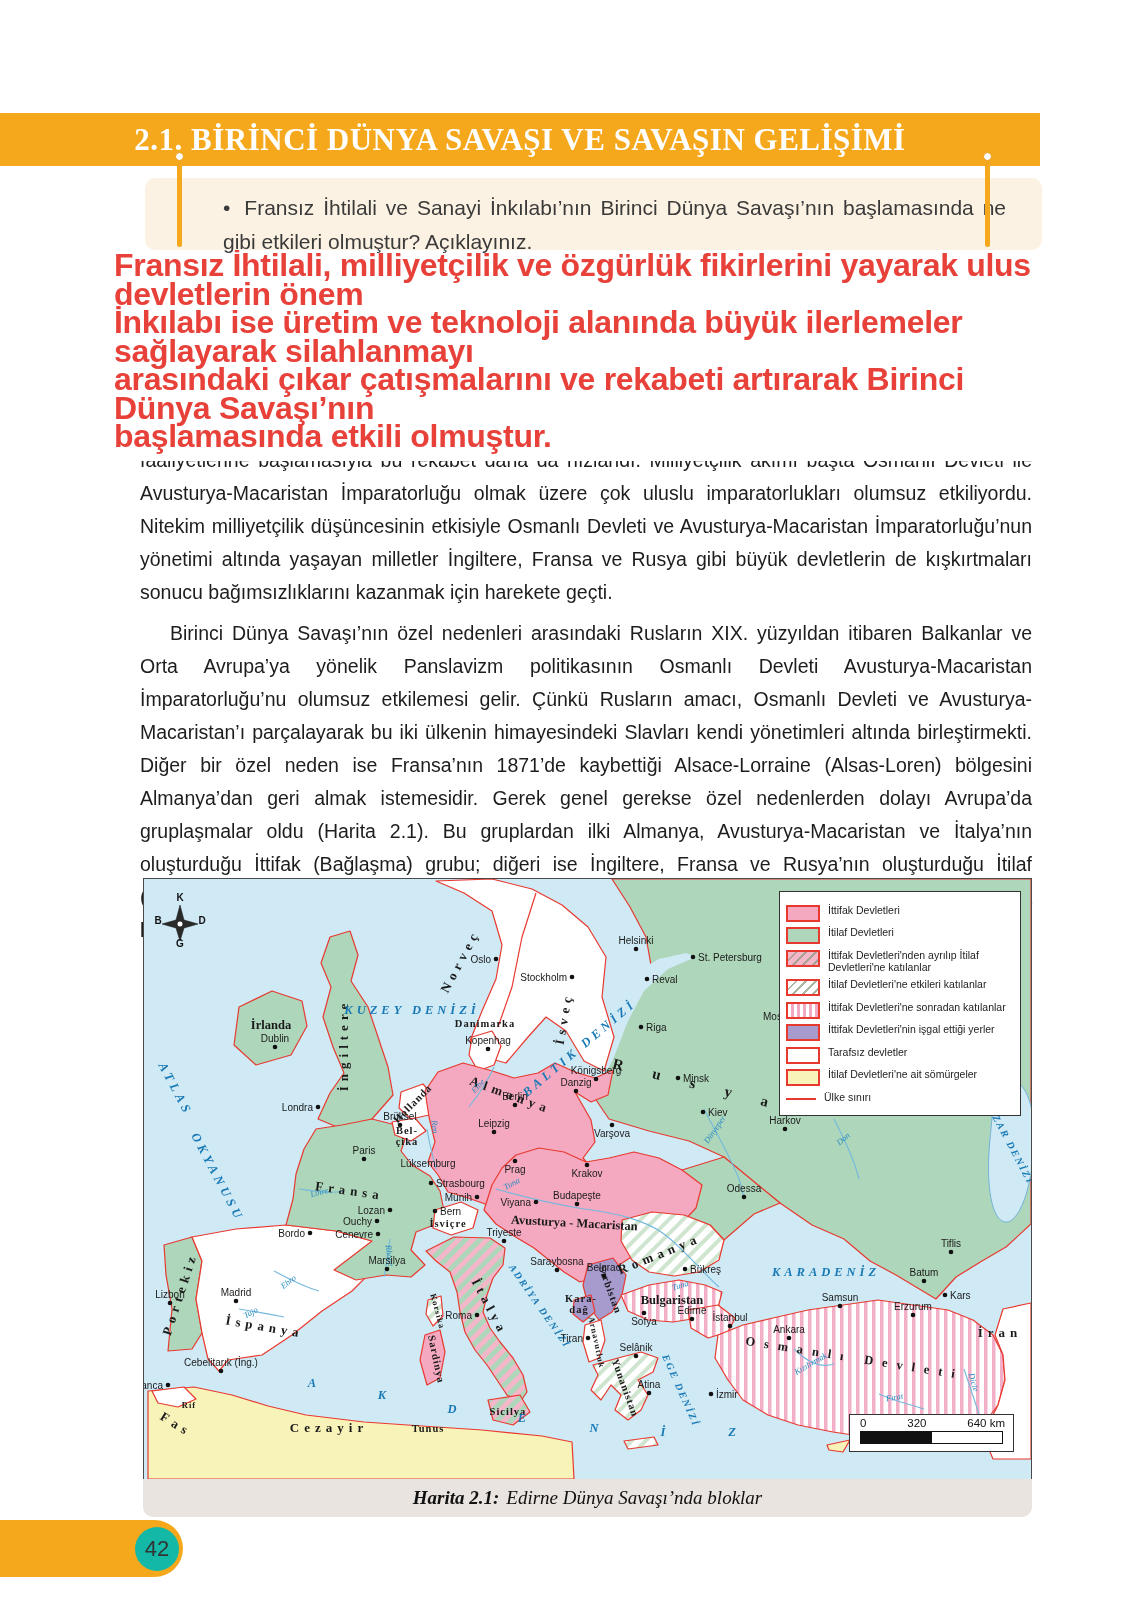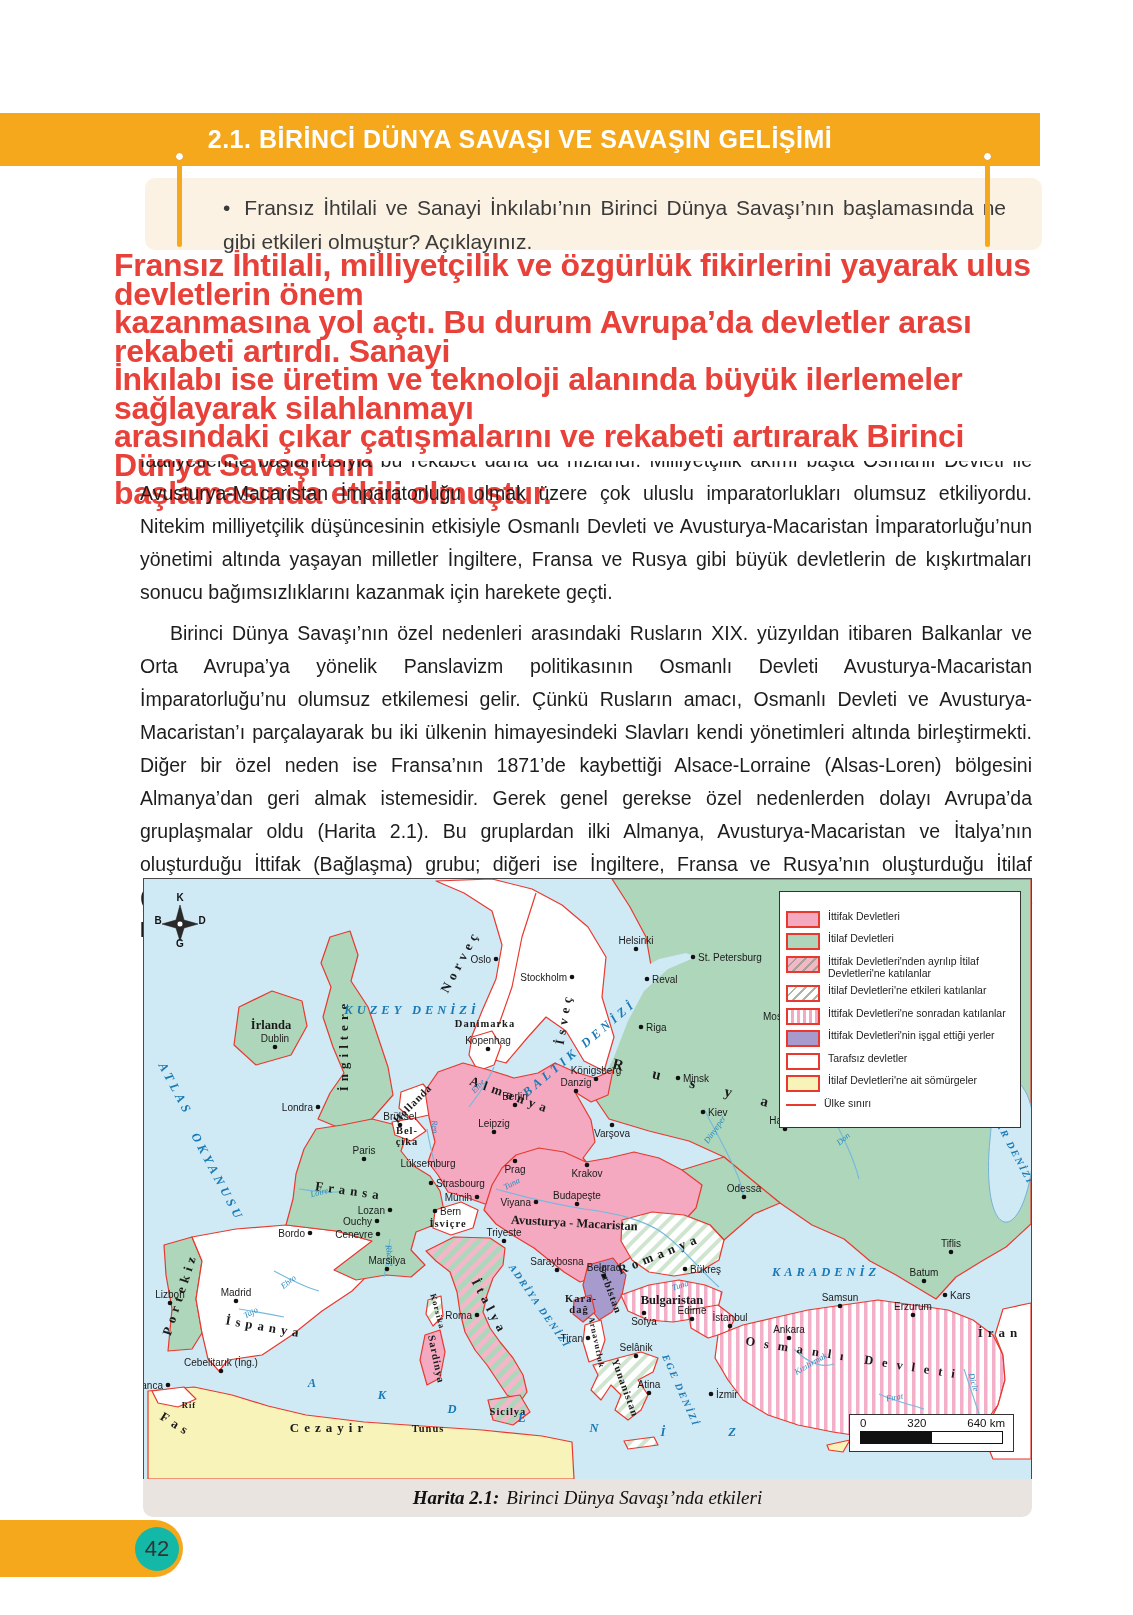"2.1. BİRİNCİ DÜNYA SAVAŞI VE" .band .ttl { font-family: Liberation Sans, sans-serif -> Liberation Serif, serif; font-size: 25px -> 31px }
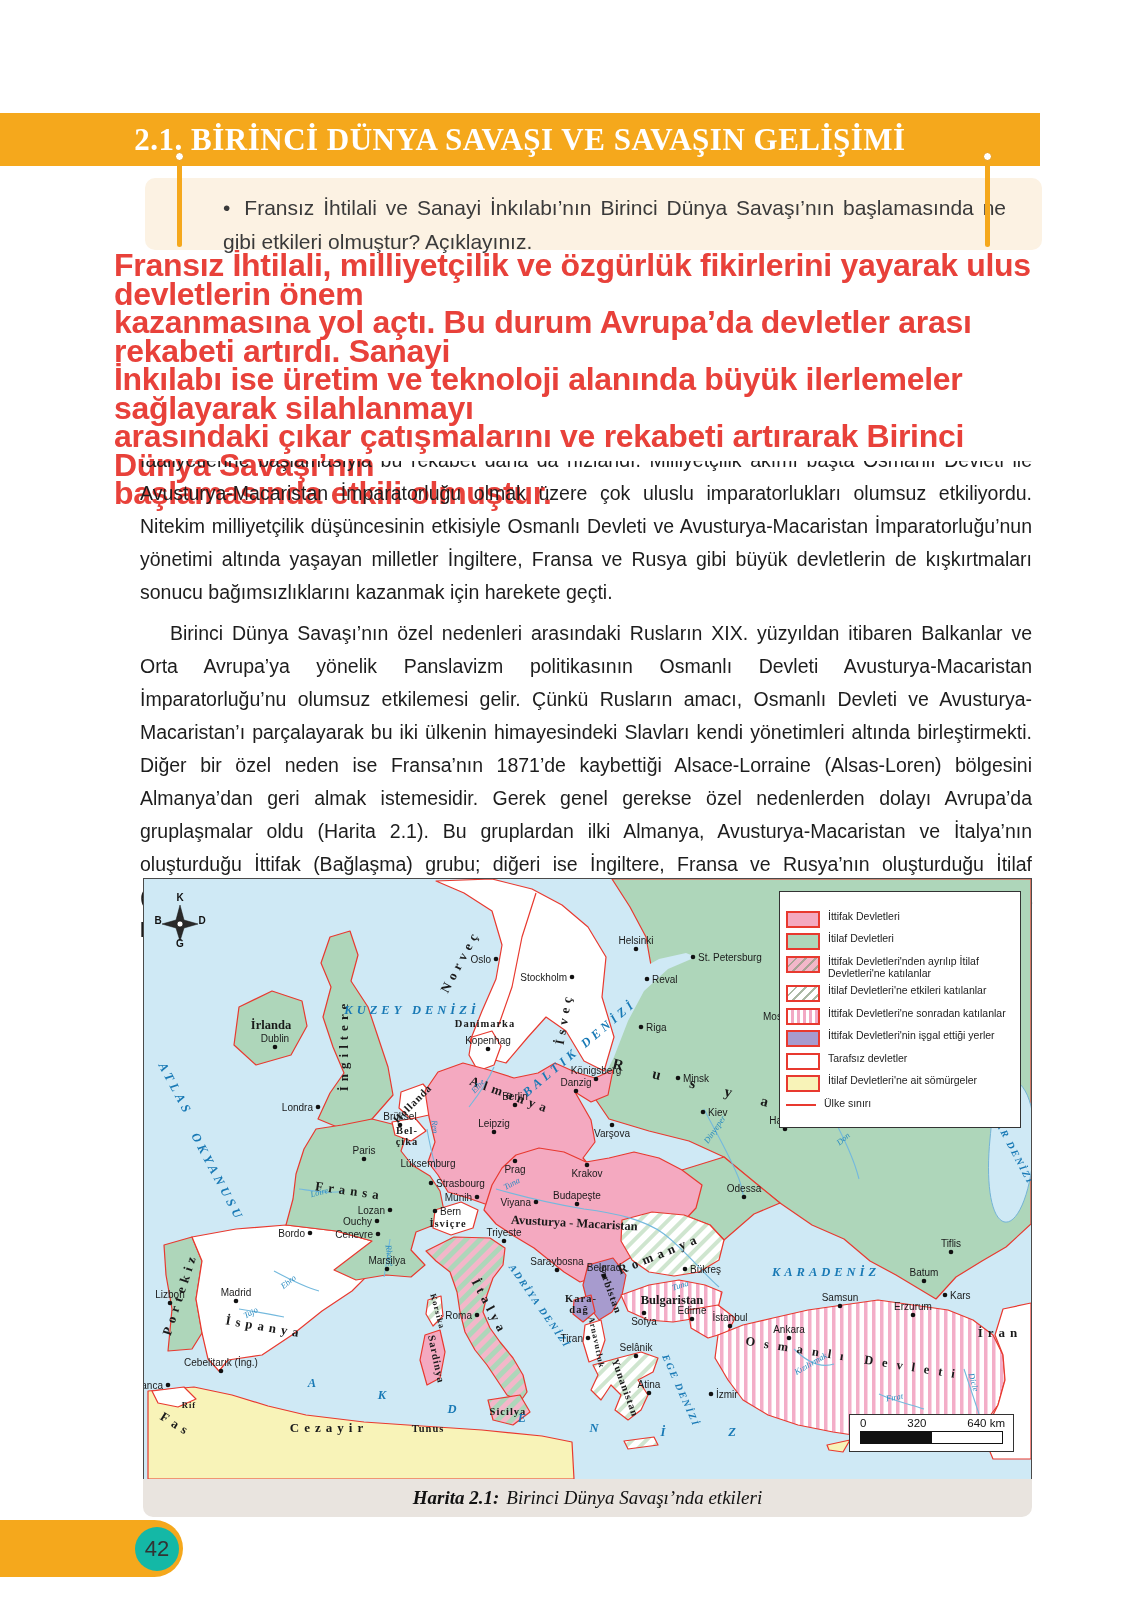"kazanmasına yol açtı. Bu durum" div { html: <div>kazanmasına yol açtı. Bu durum Avrupa’da devletler arası rekabeti artırdı. Sanayi</div> -> none }
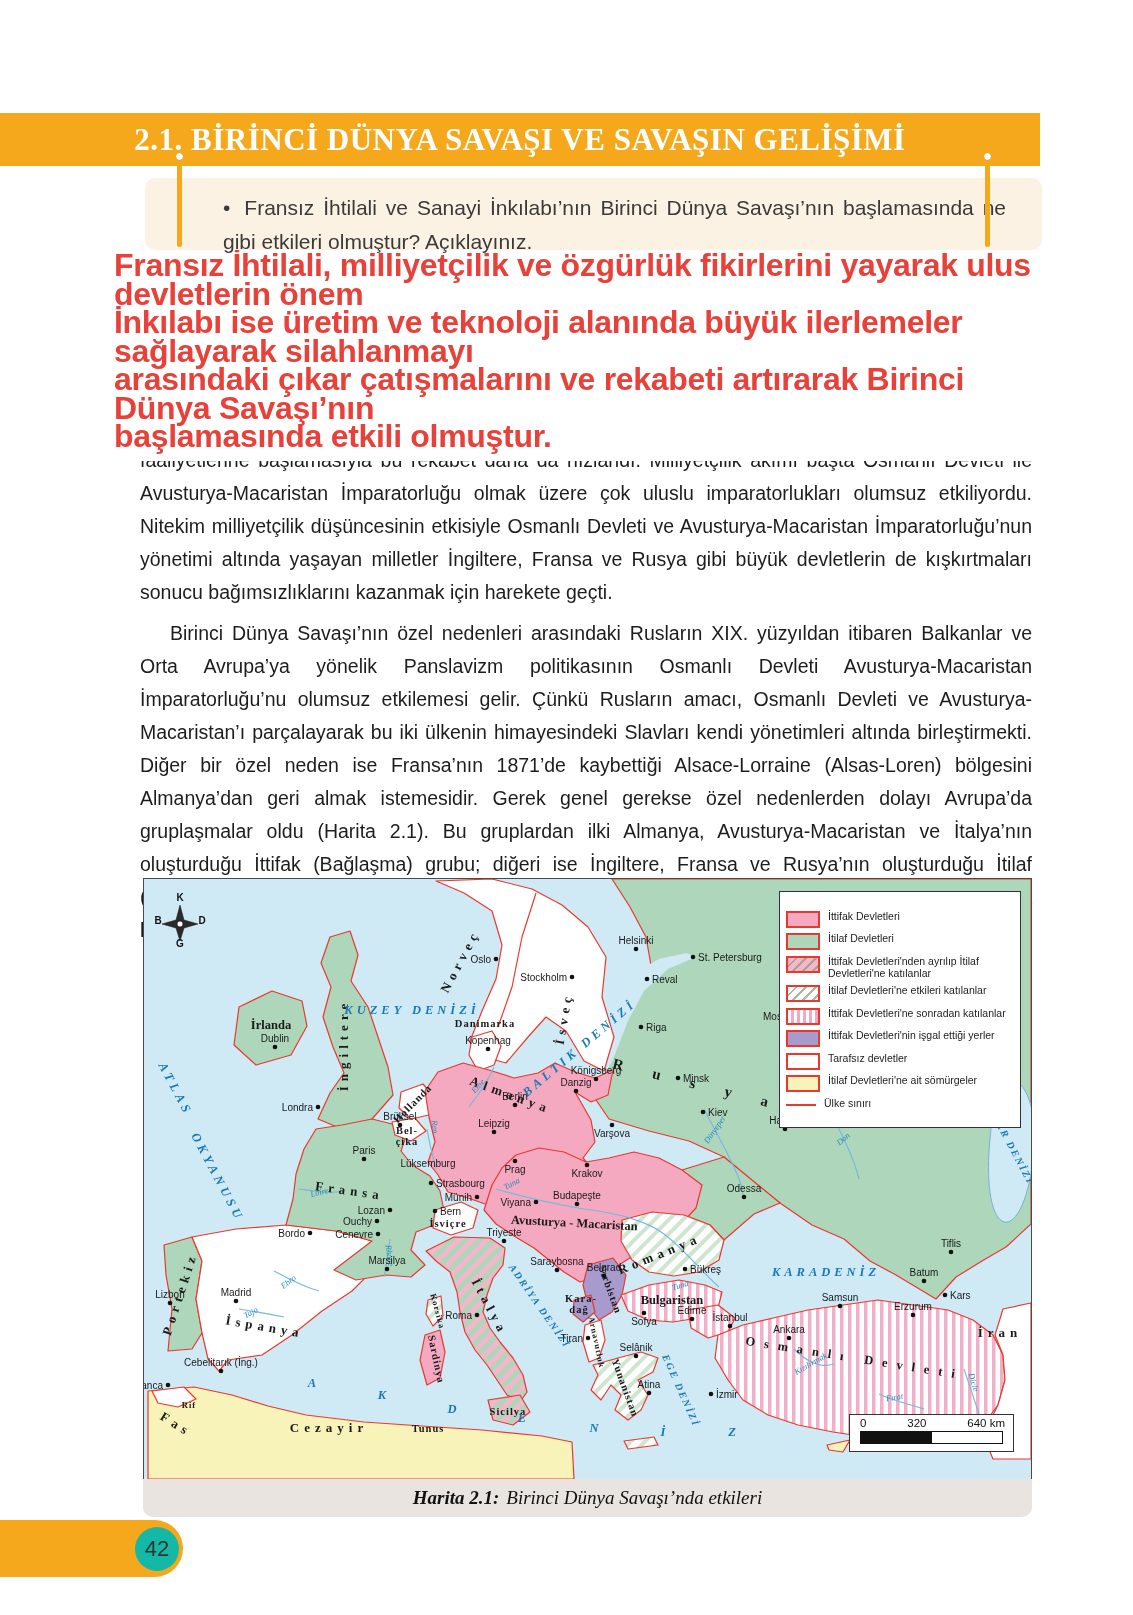"İttifak Devletleri" .legend { padding: 13px 6px -> 7px 6px }
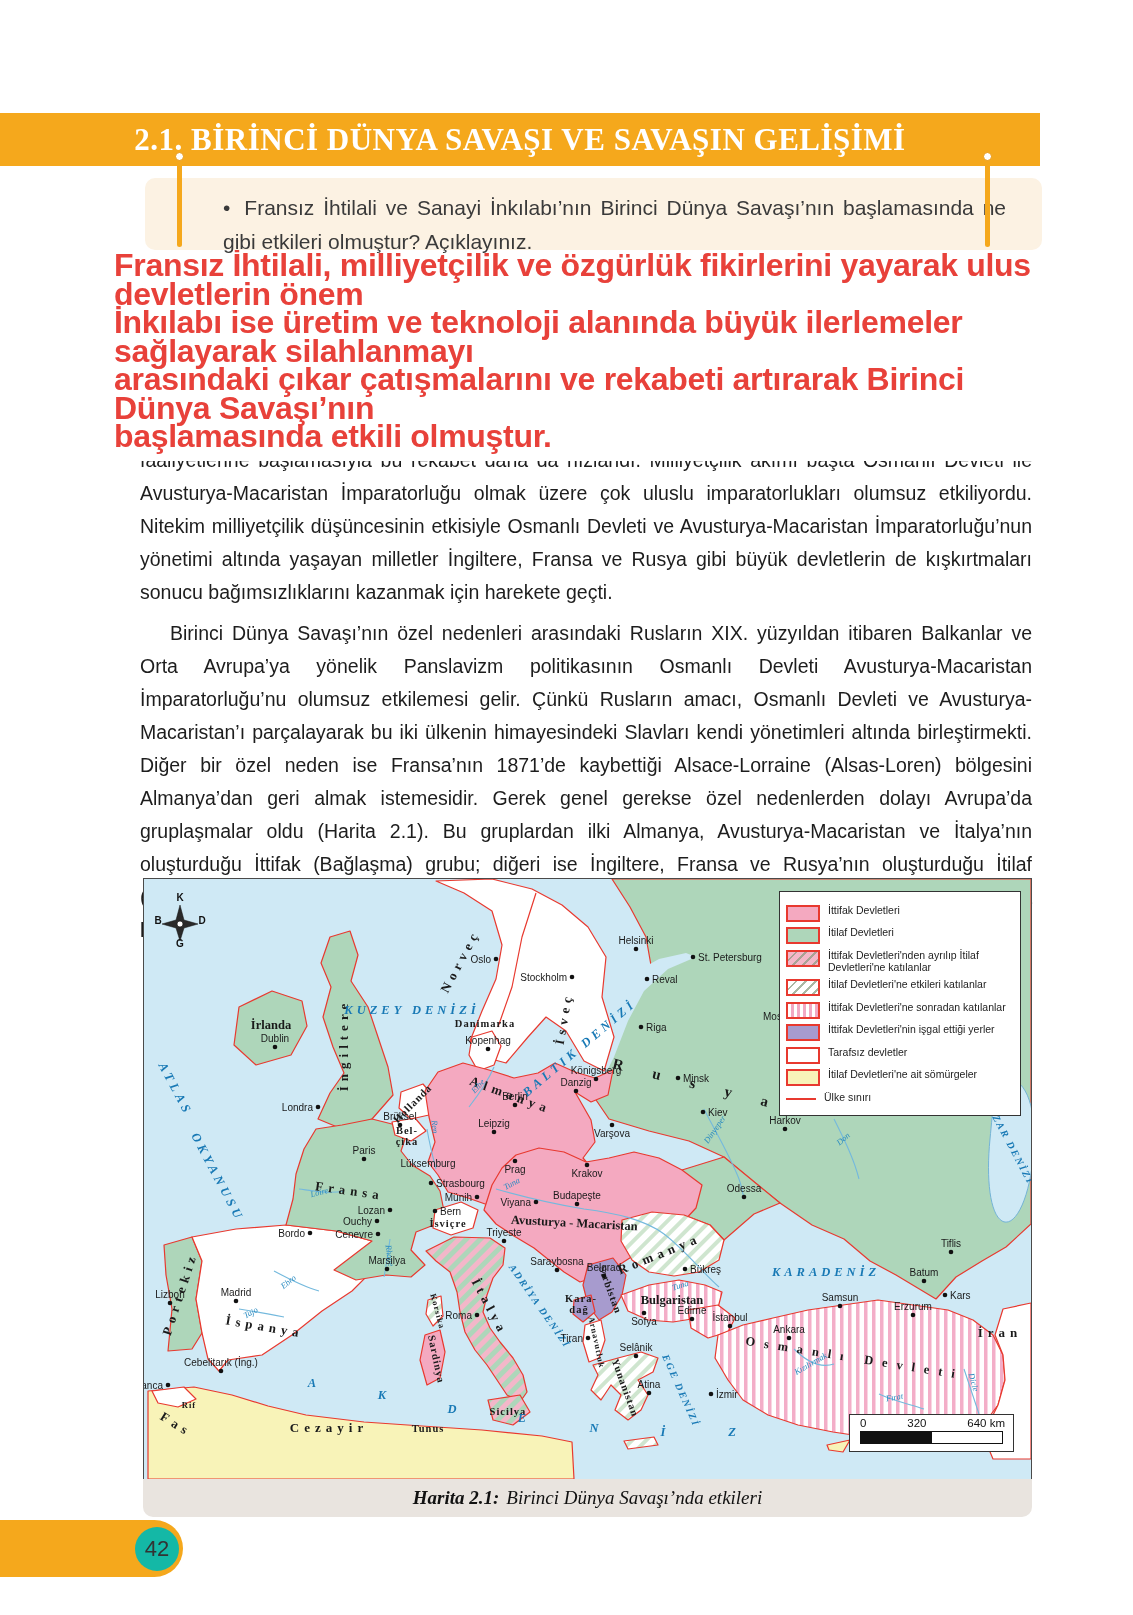"Birinci Dünya Savaşı’nda etkileri" span.ci { text: Birinci Dünya Savaşı’nda etkileri -> Edirne Dünya Savaşı’nda bloklar }
